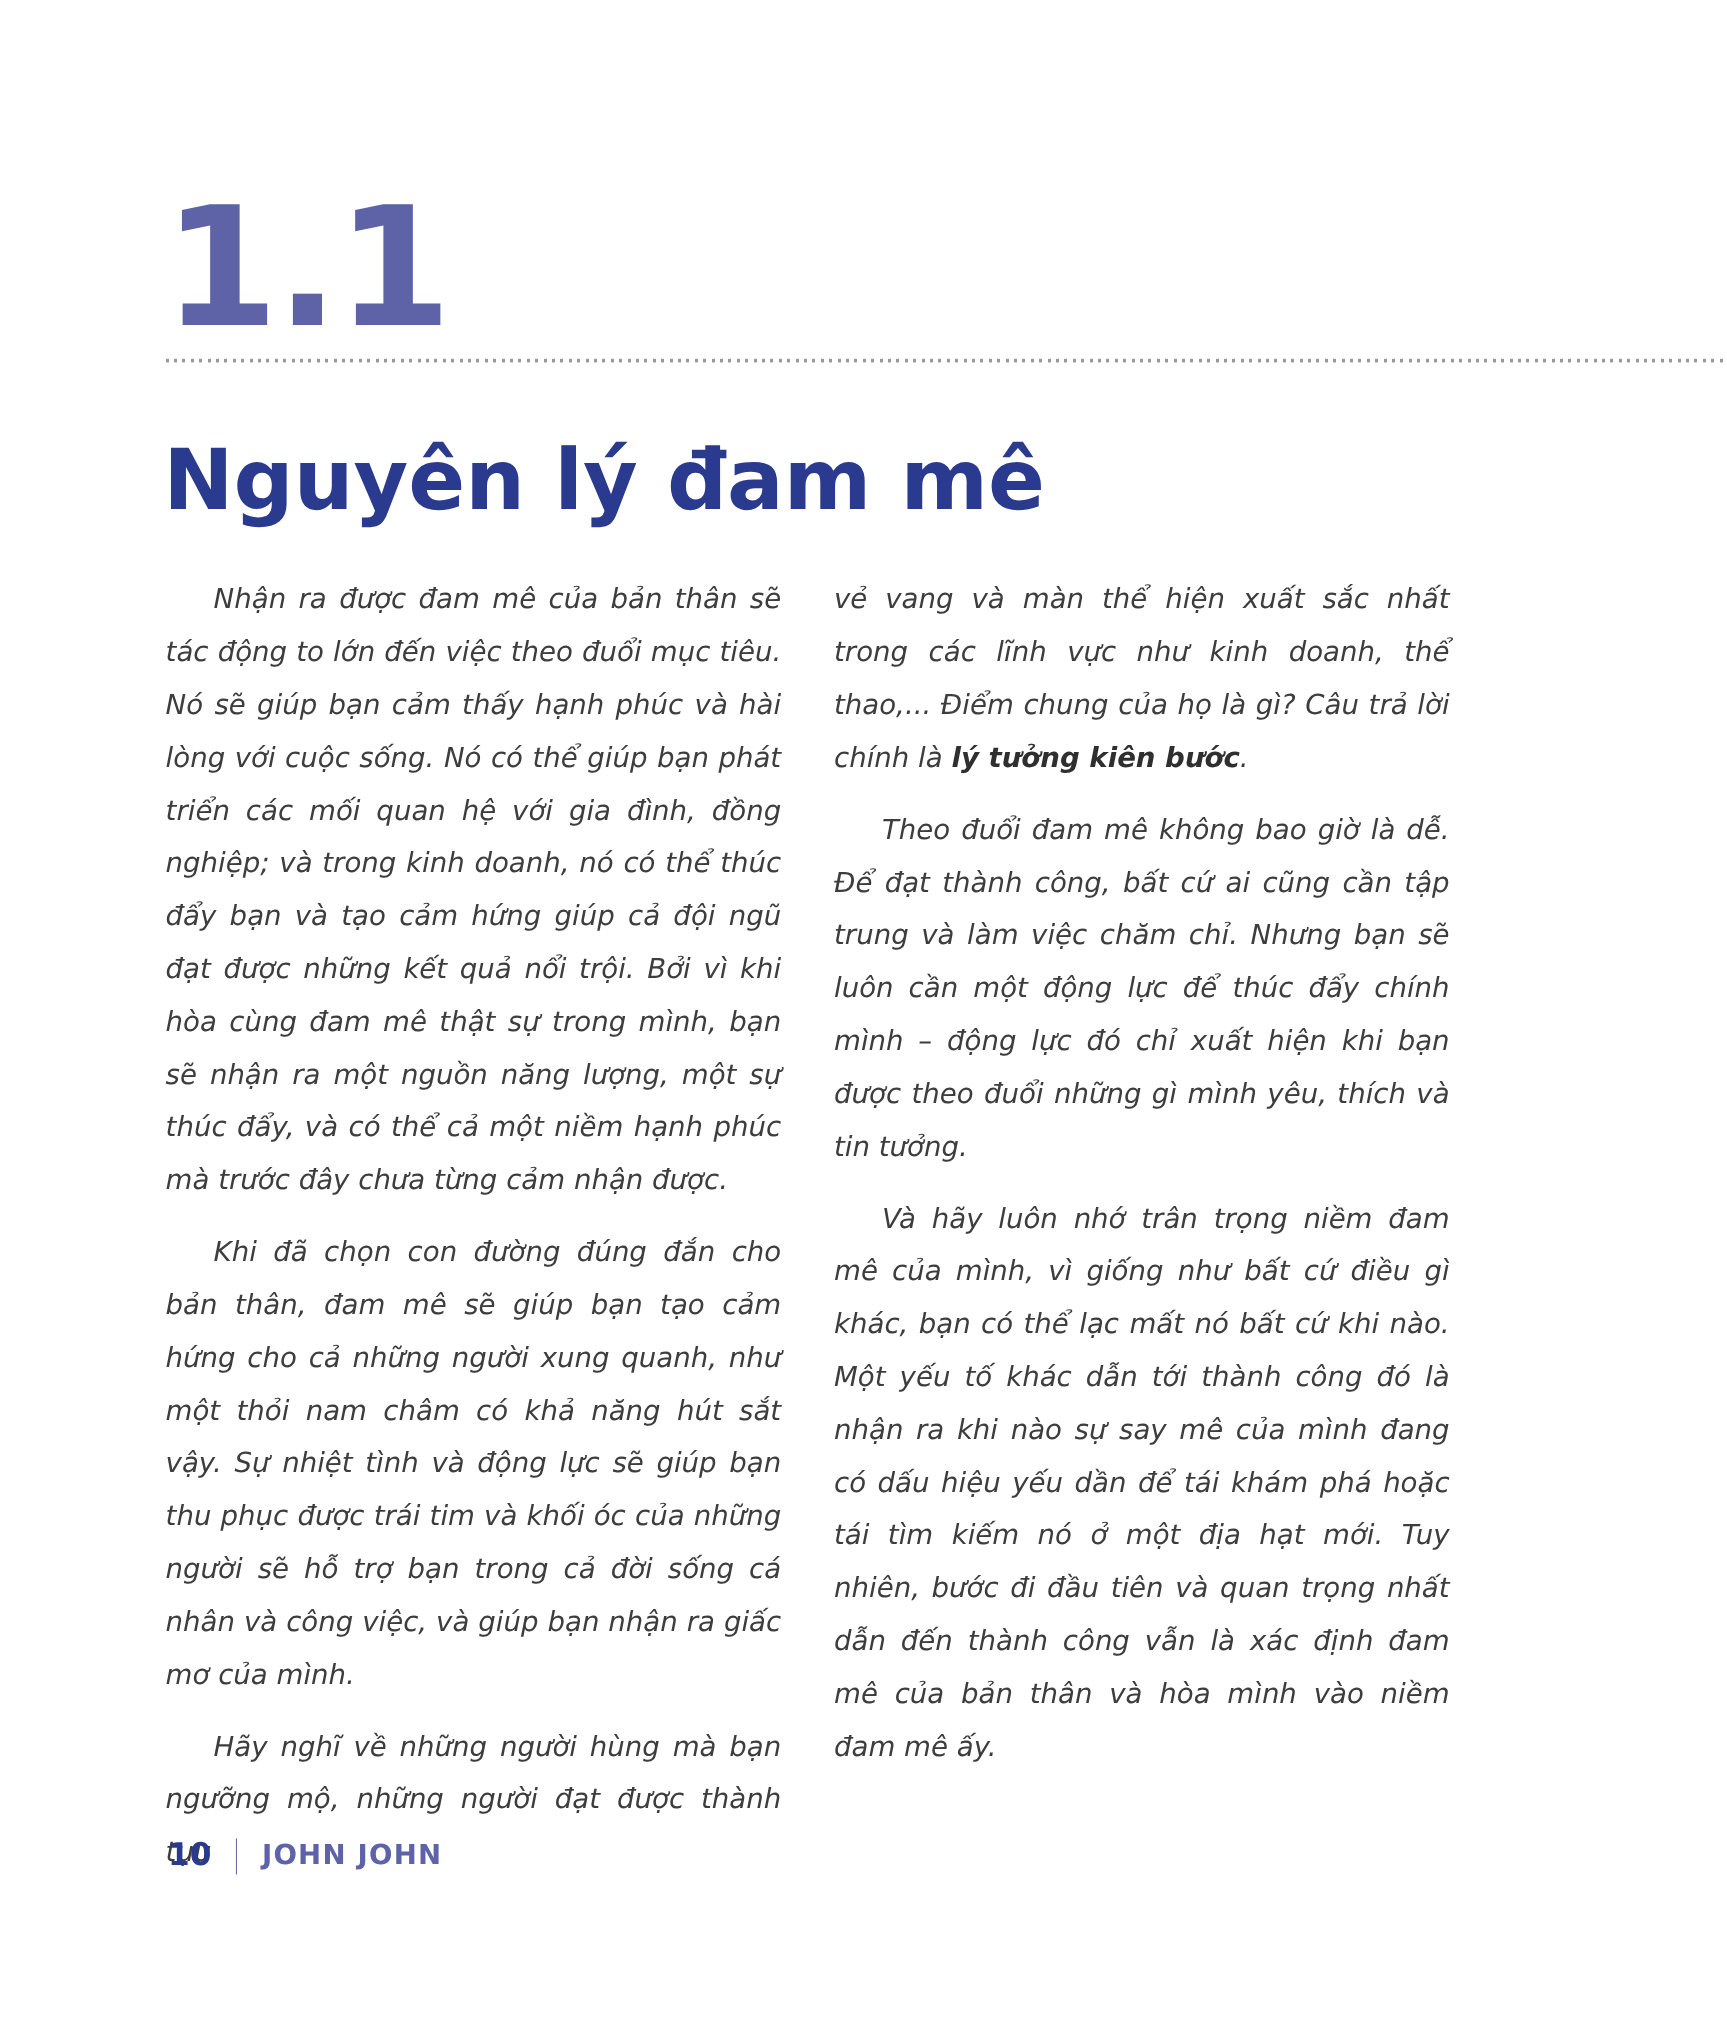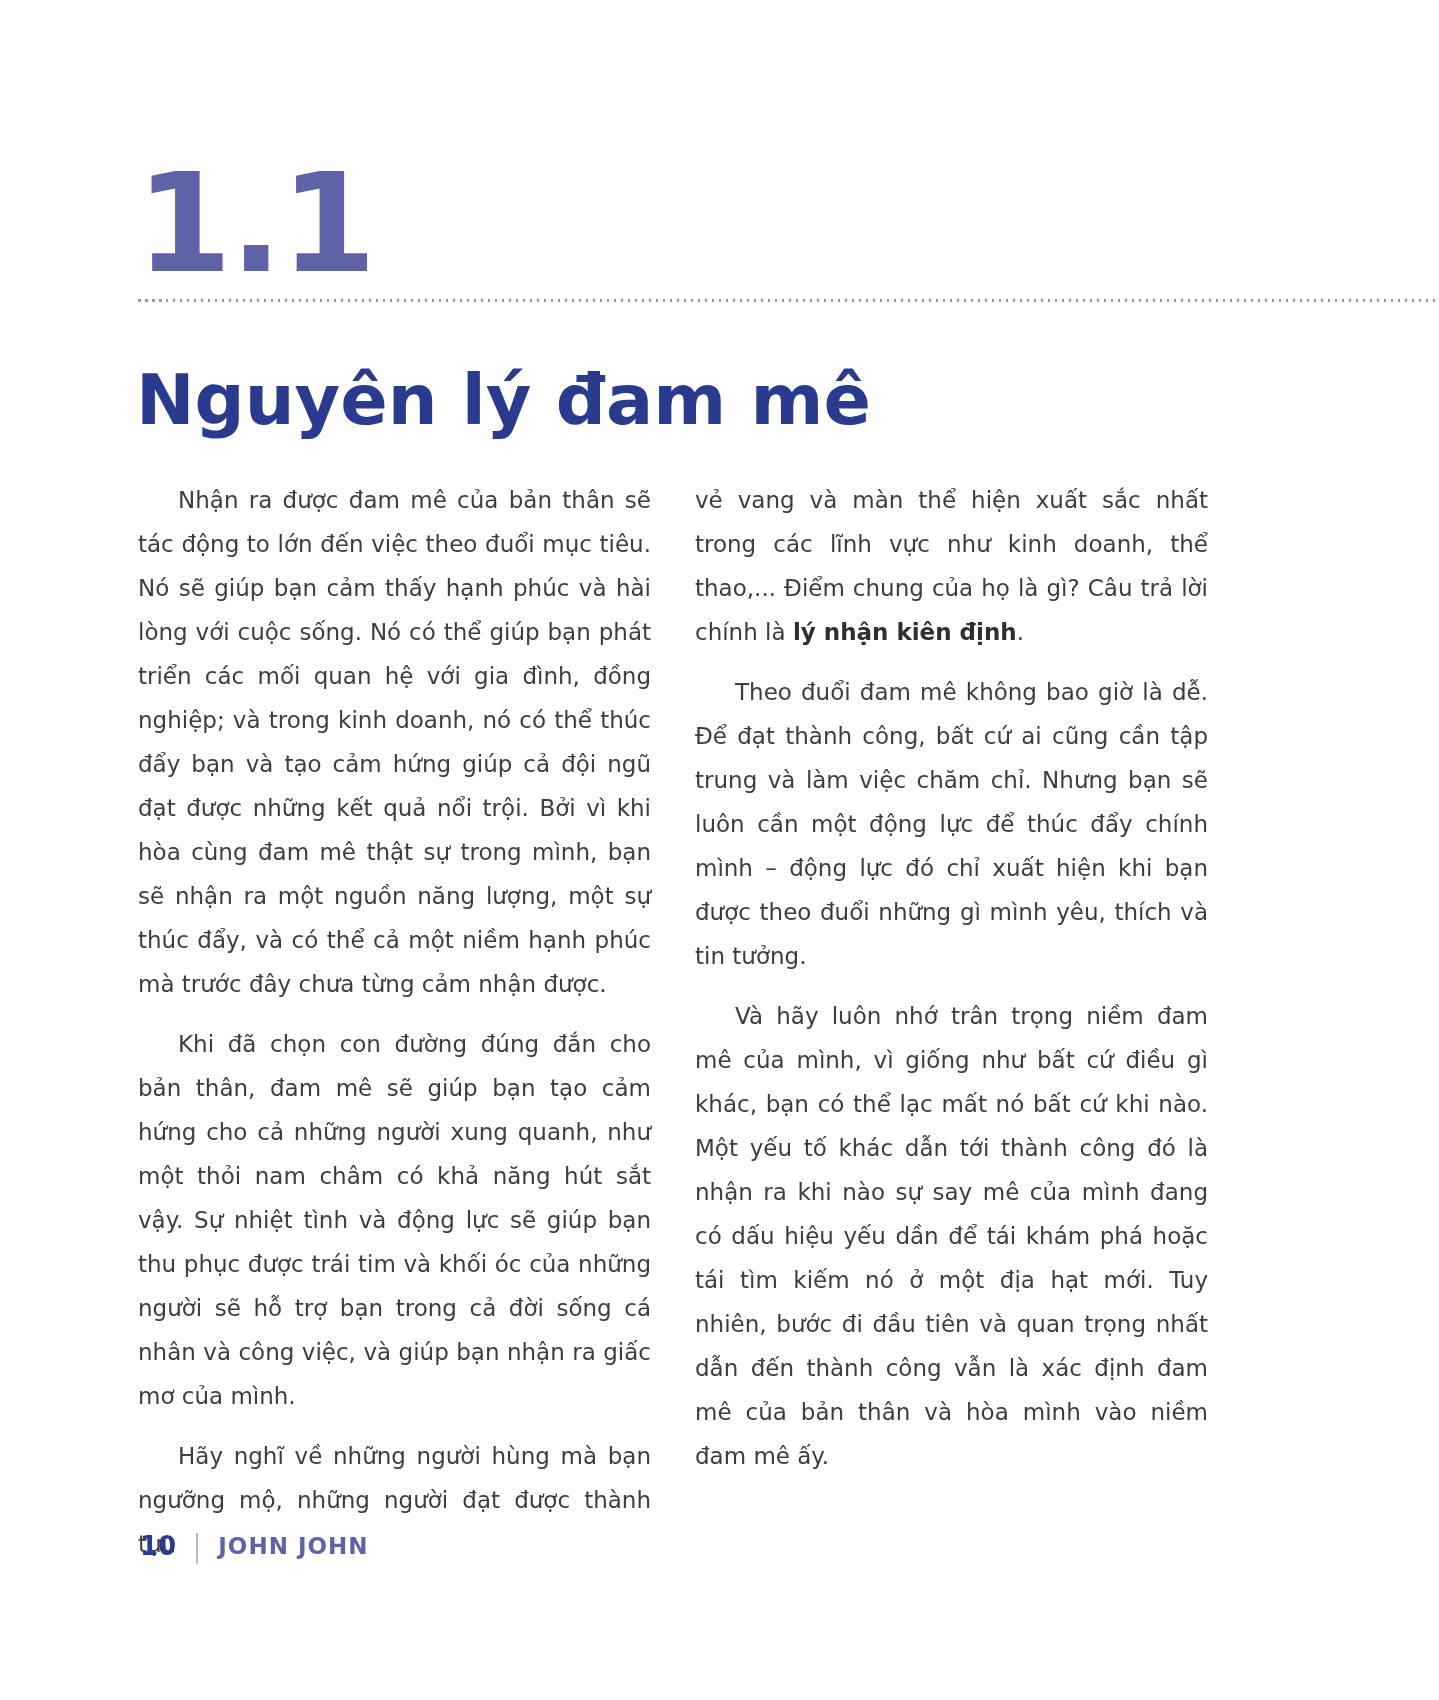"Nhận ra được đam mê" .column p { font-style: none -> italic }
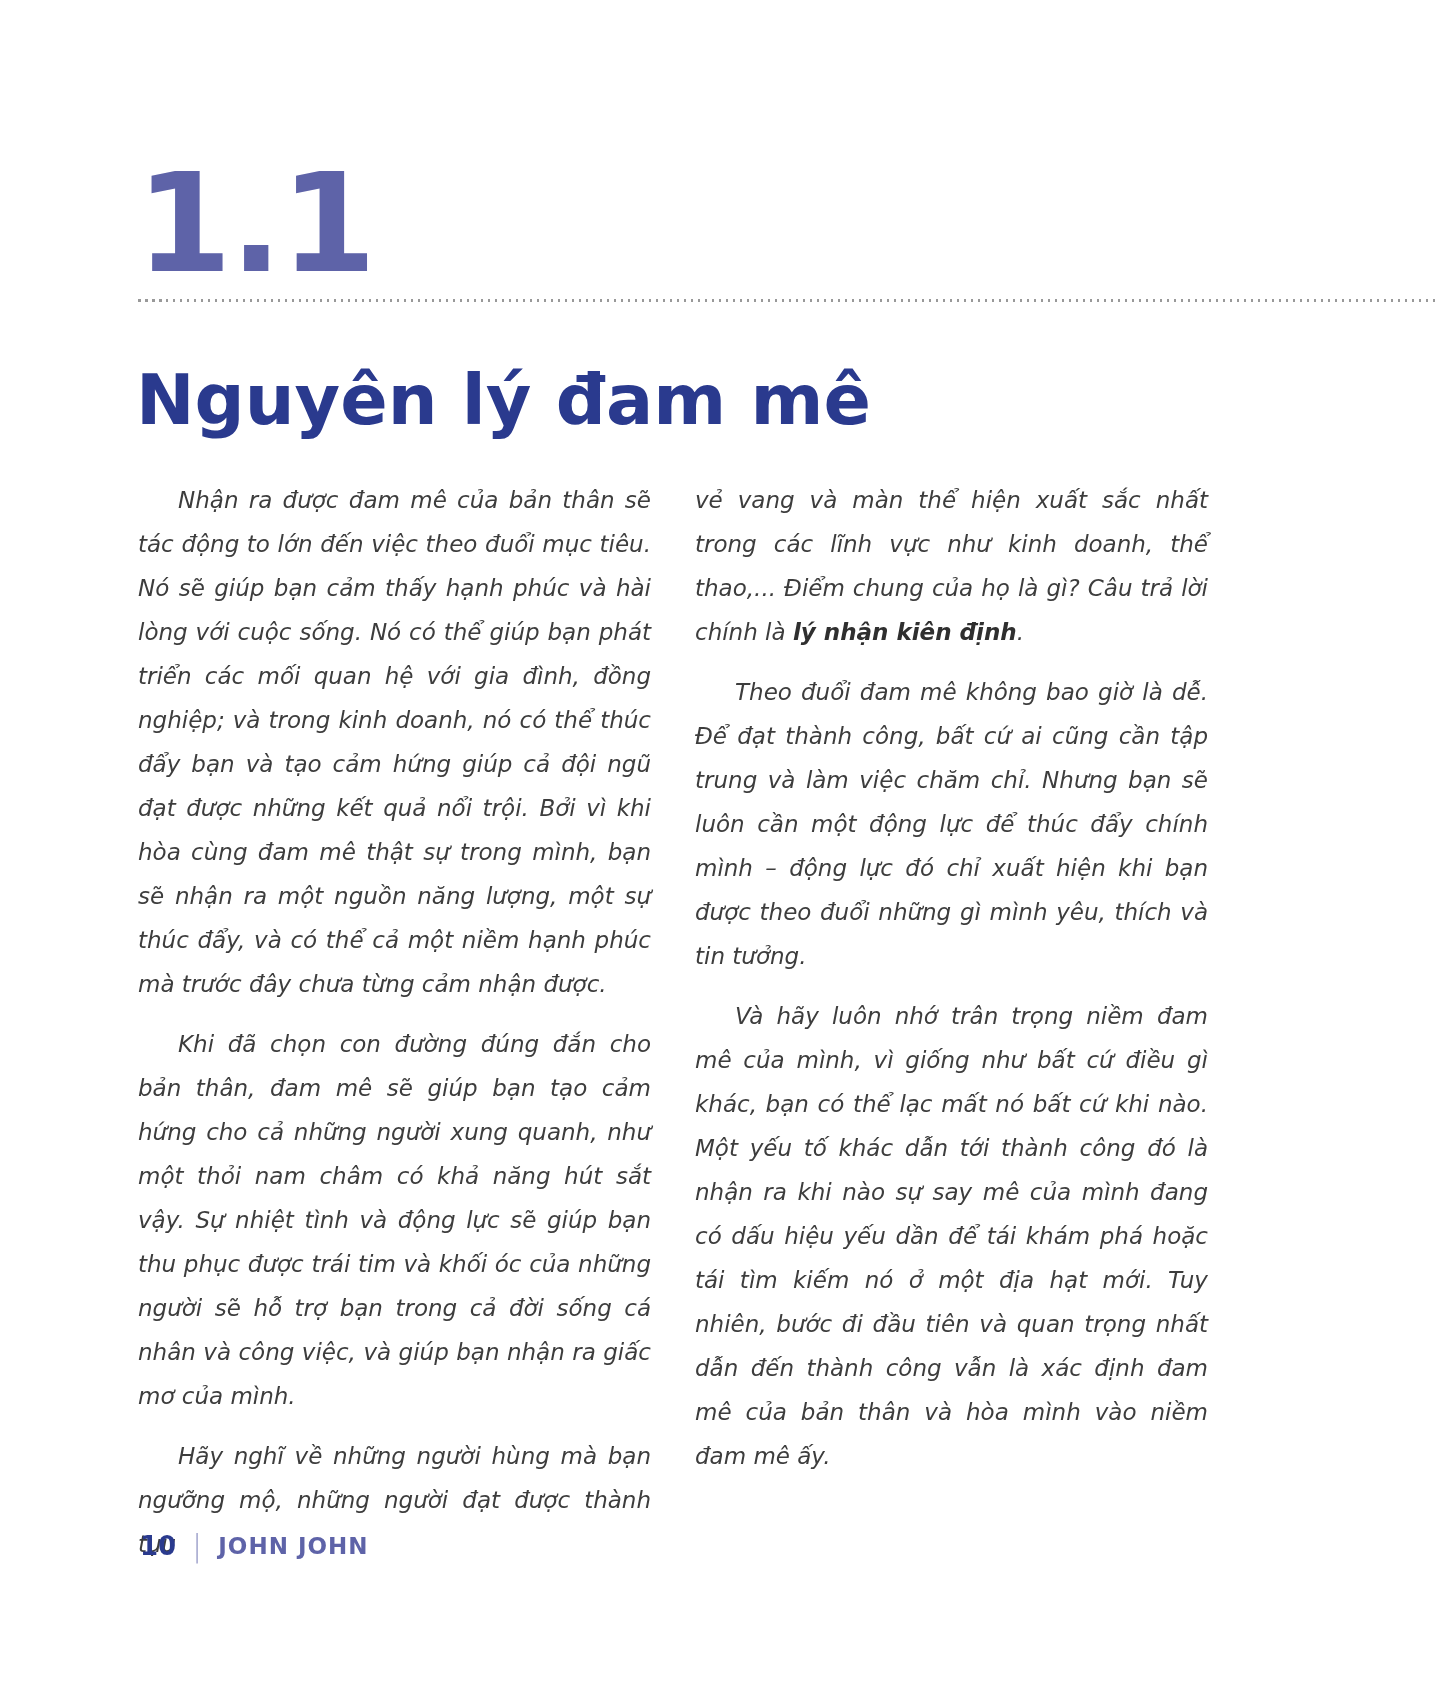"lý nhận kiên định" b { text: nhận kiên định -> tưởng kiên bước }
